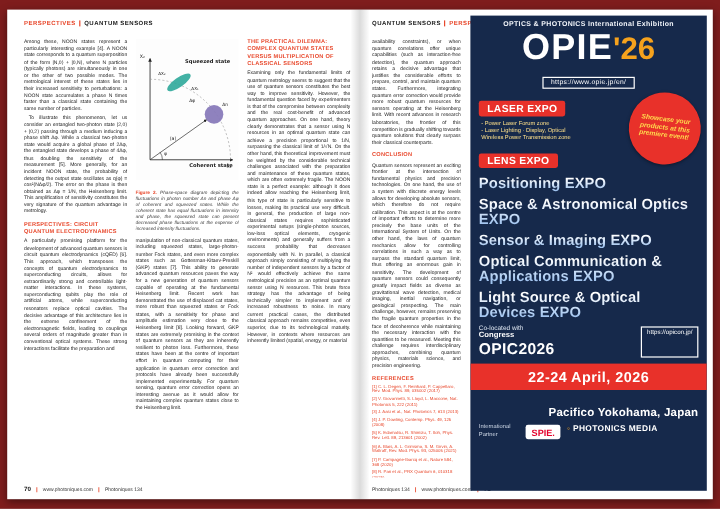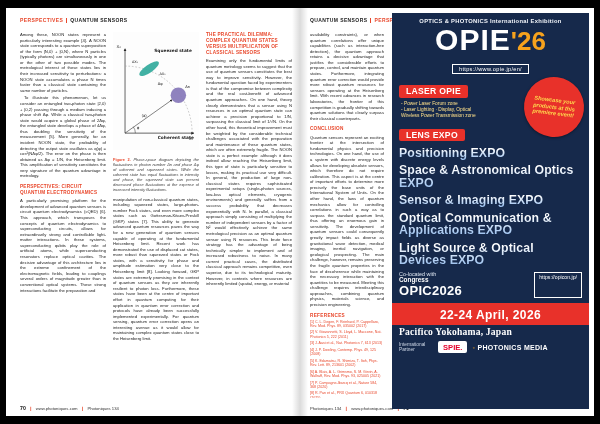"OPIE'26" .canvas { background: #000000 -> #7f1d1d }
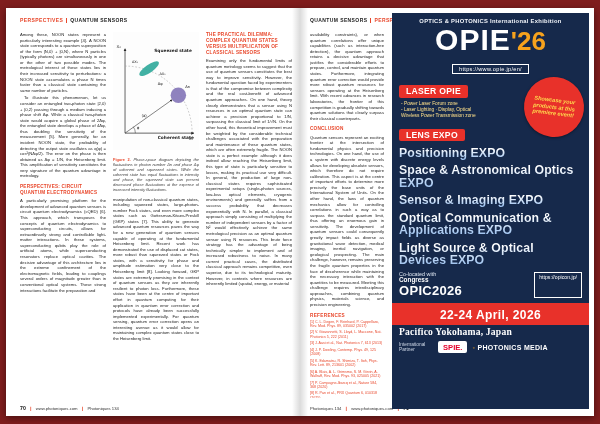"LASER OPIE" span.expo-chip { text: OPIE -> EXPO }
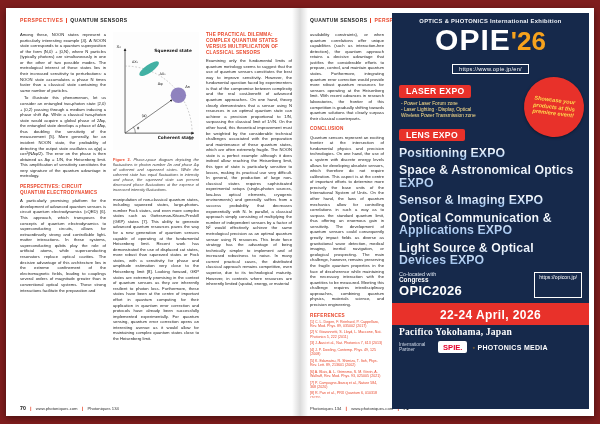"Pacifico Yokohama, Japan" .venue { font-family: Liberation Serif, serif -> none; margin-top: 1px -> 14px; text-align: left -> right }
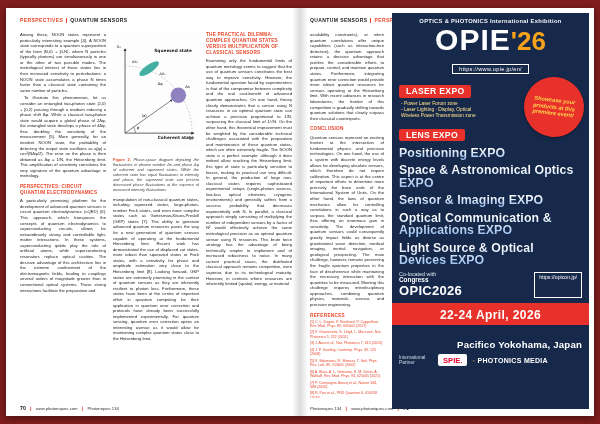"SPIE." .partner-row { align-items: center -> none }
